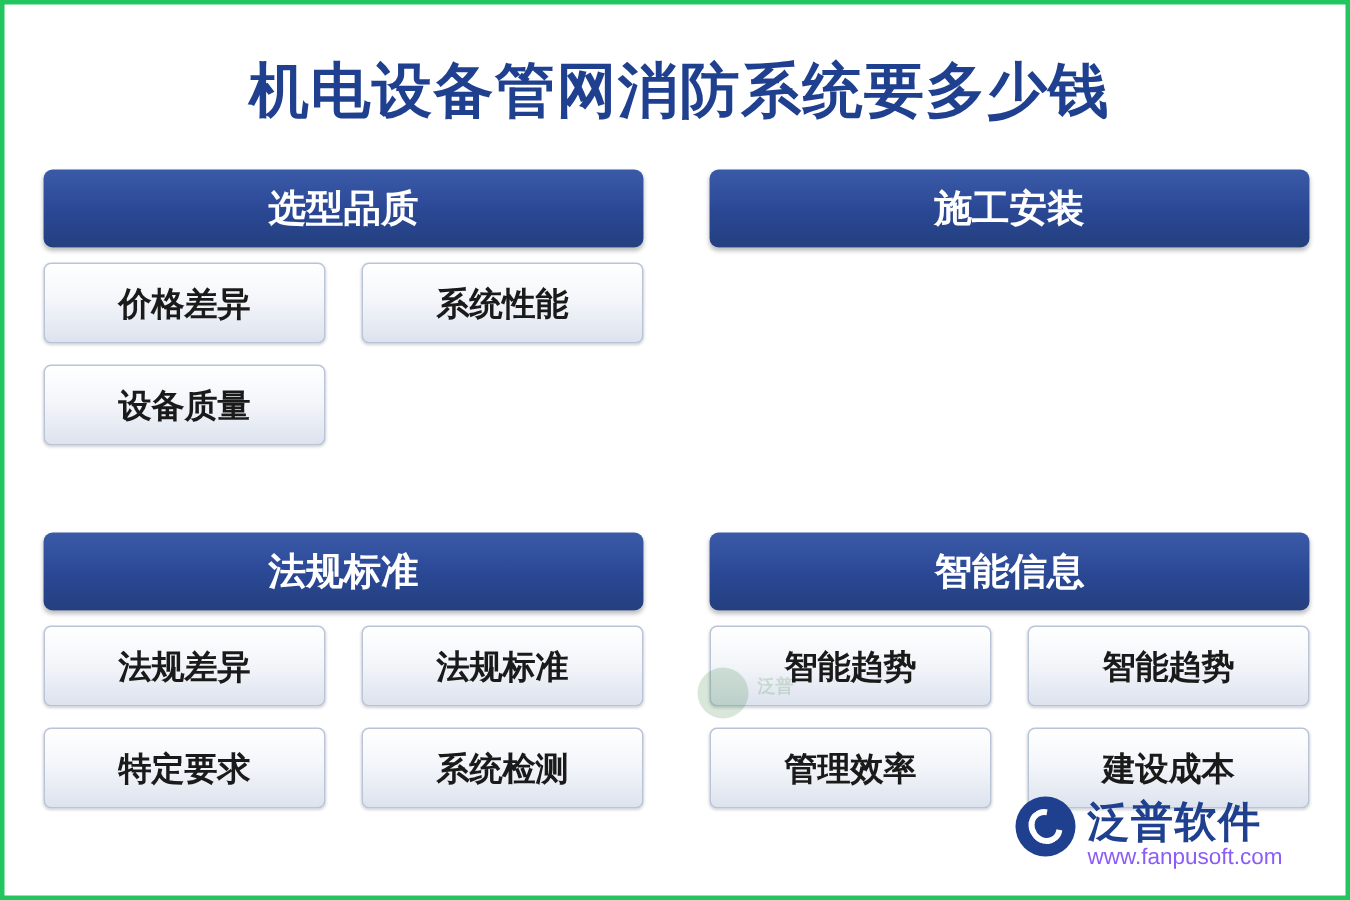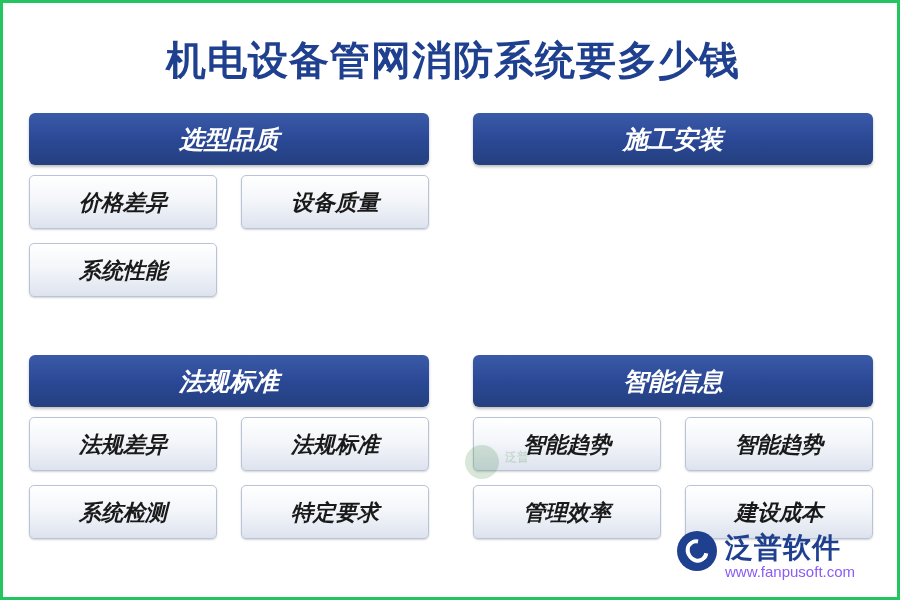"选型品质" .group { font-style: italic -> none }
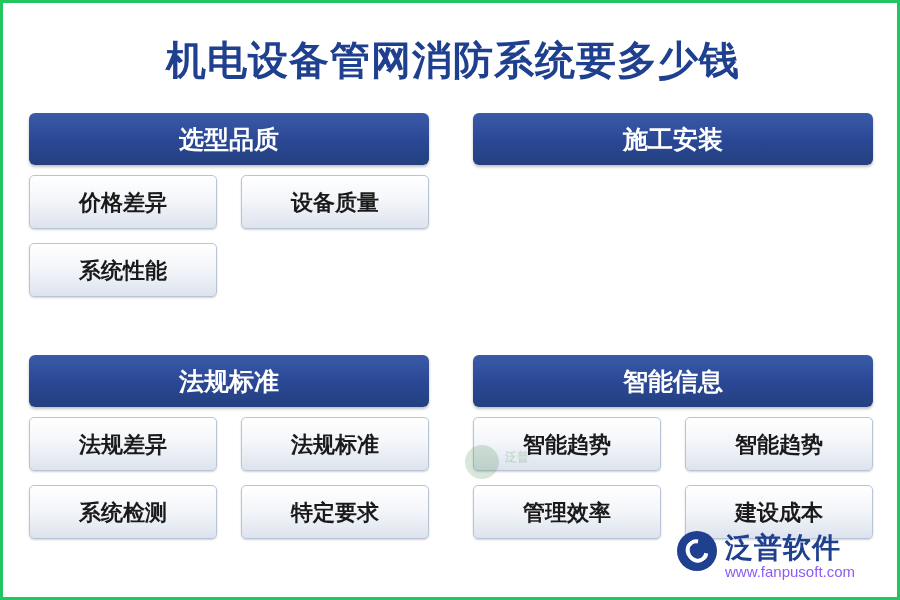"设备质量" div.item { order: before "系统性能" -> after "系统性能" }
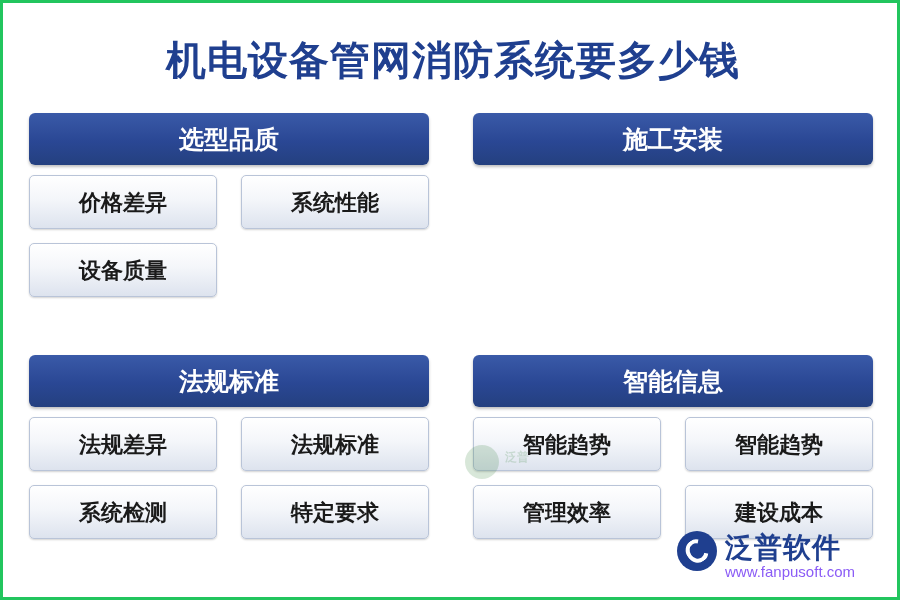"系统检测" div.item { order: before "特定要求" -> after "特定要求" }
